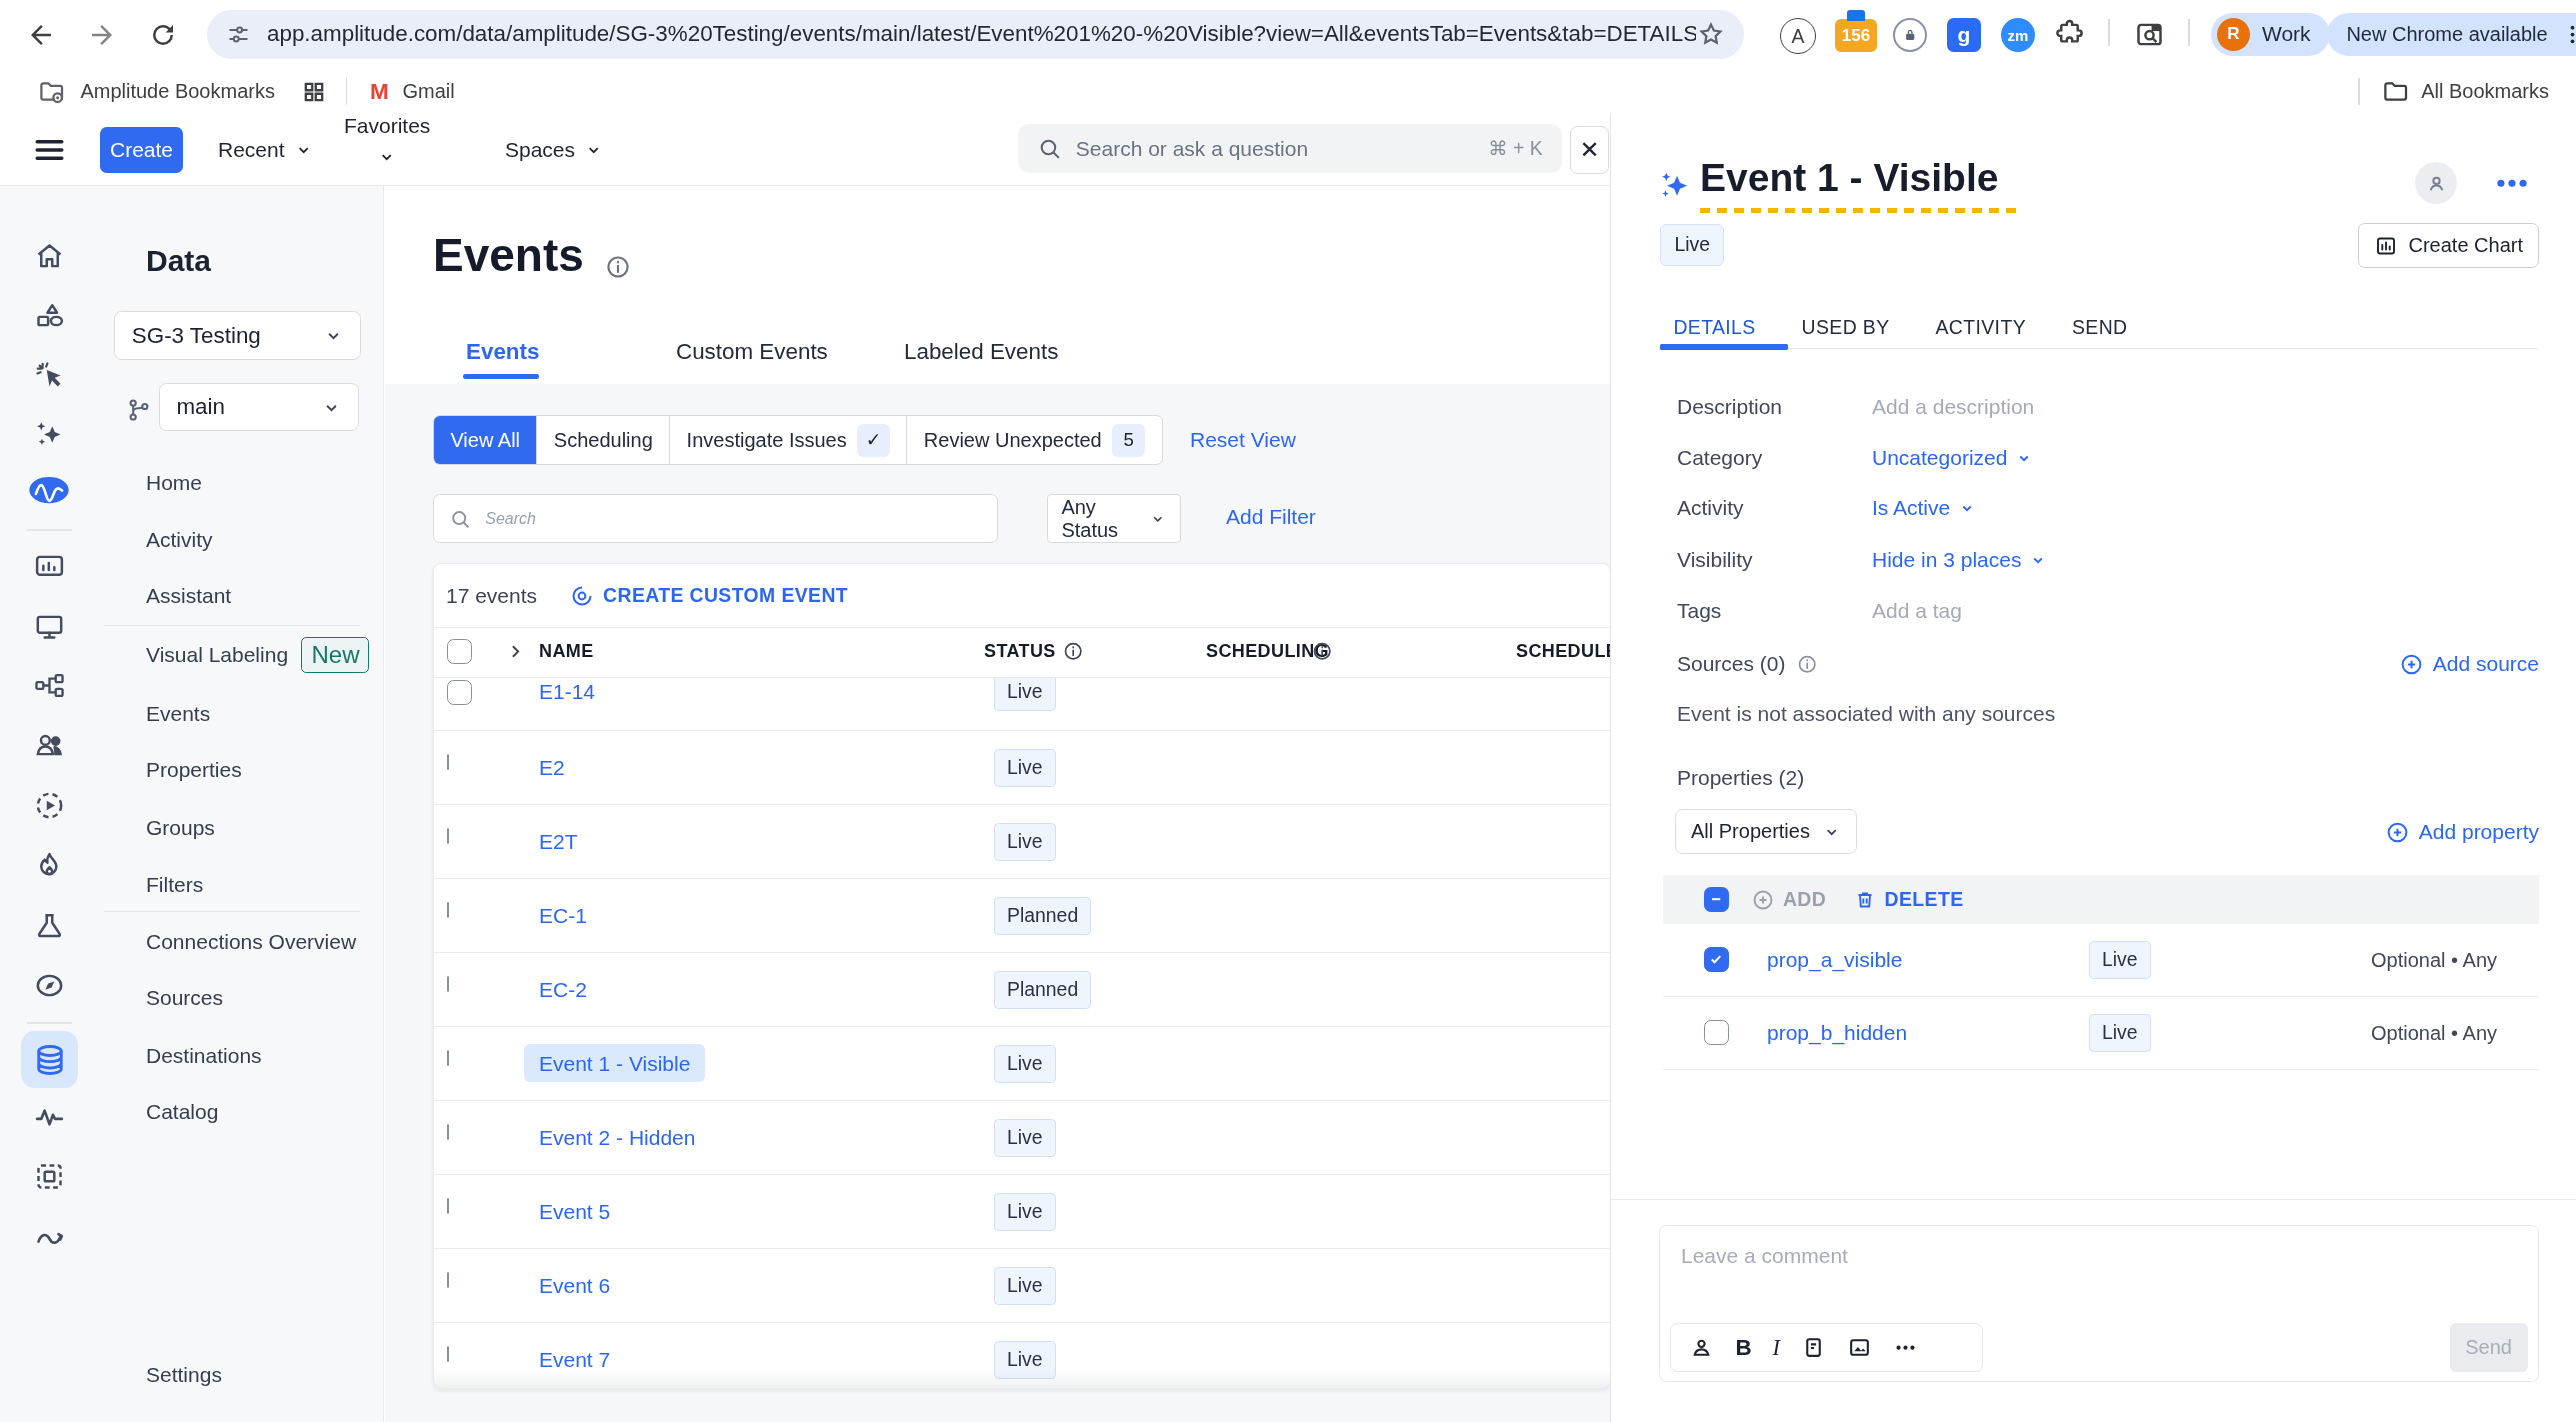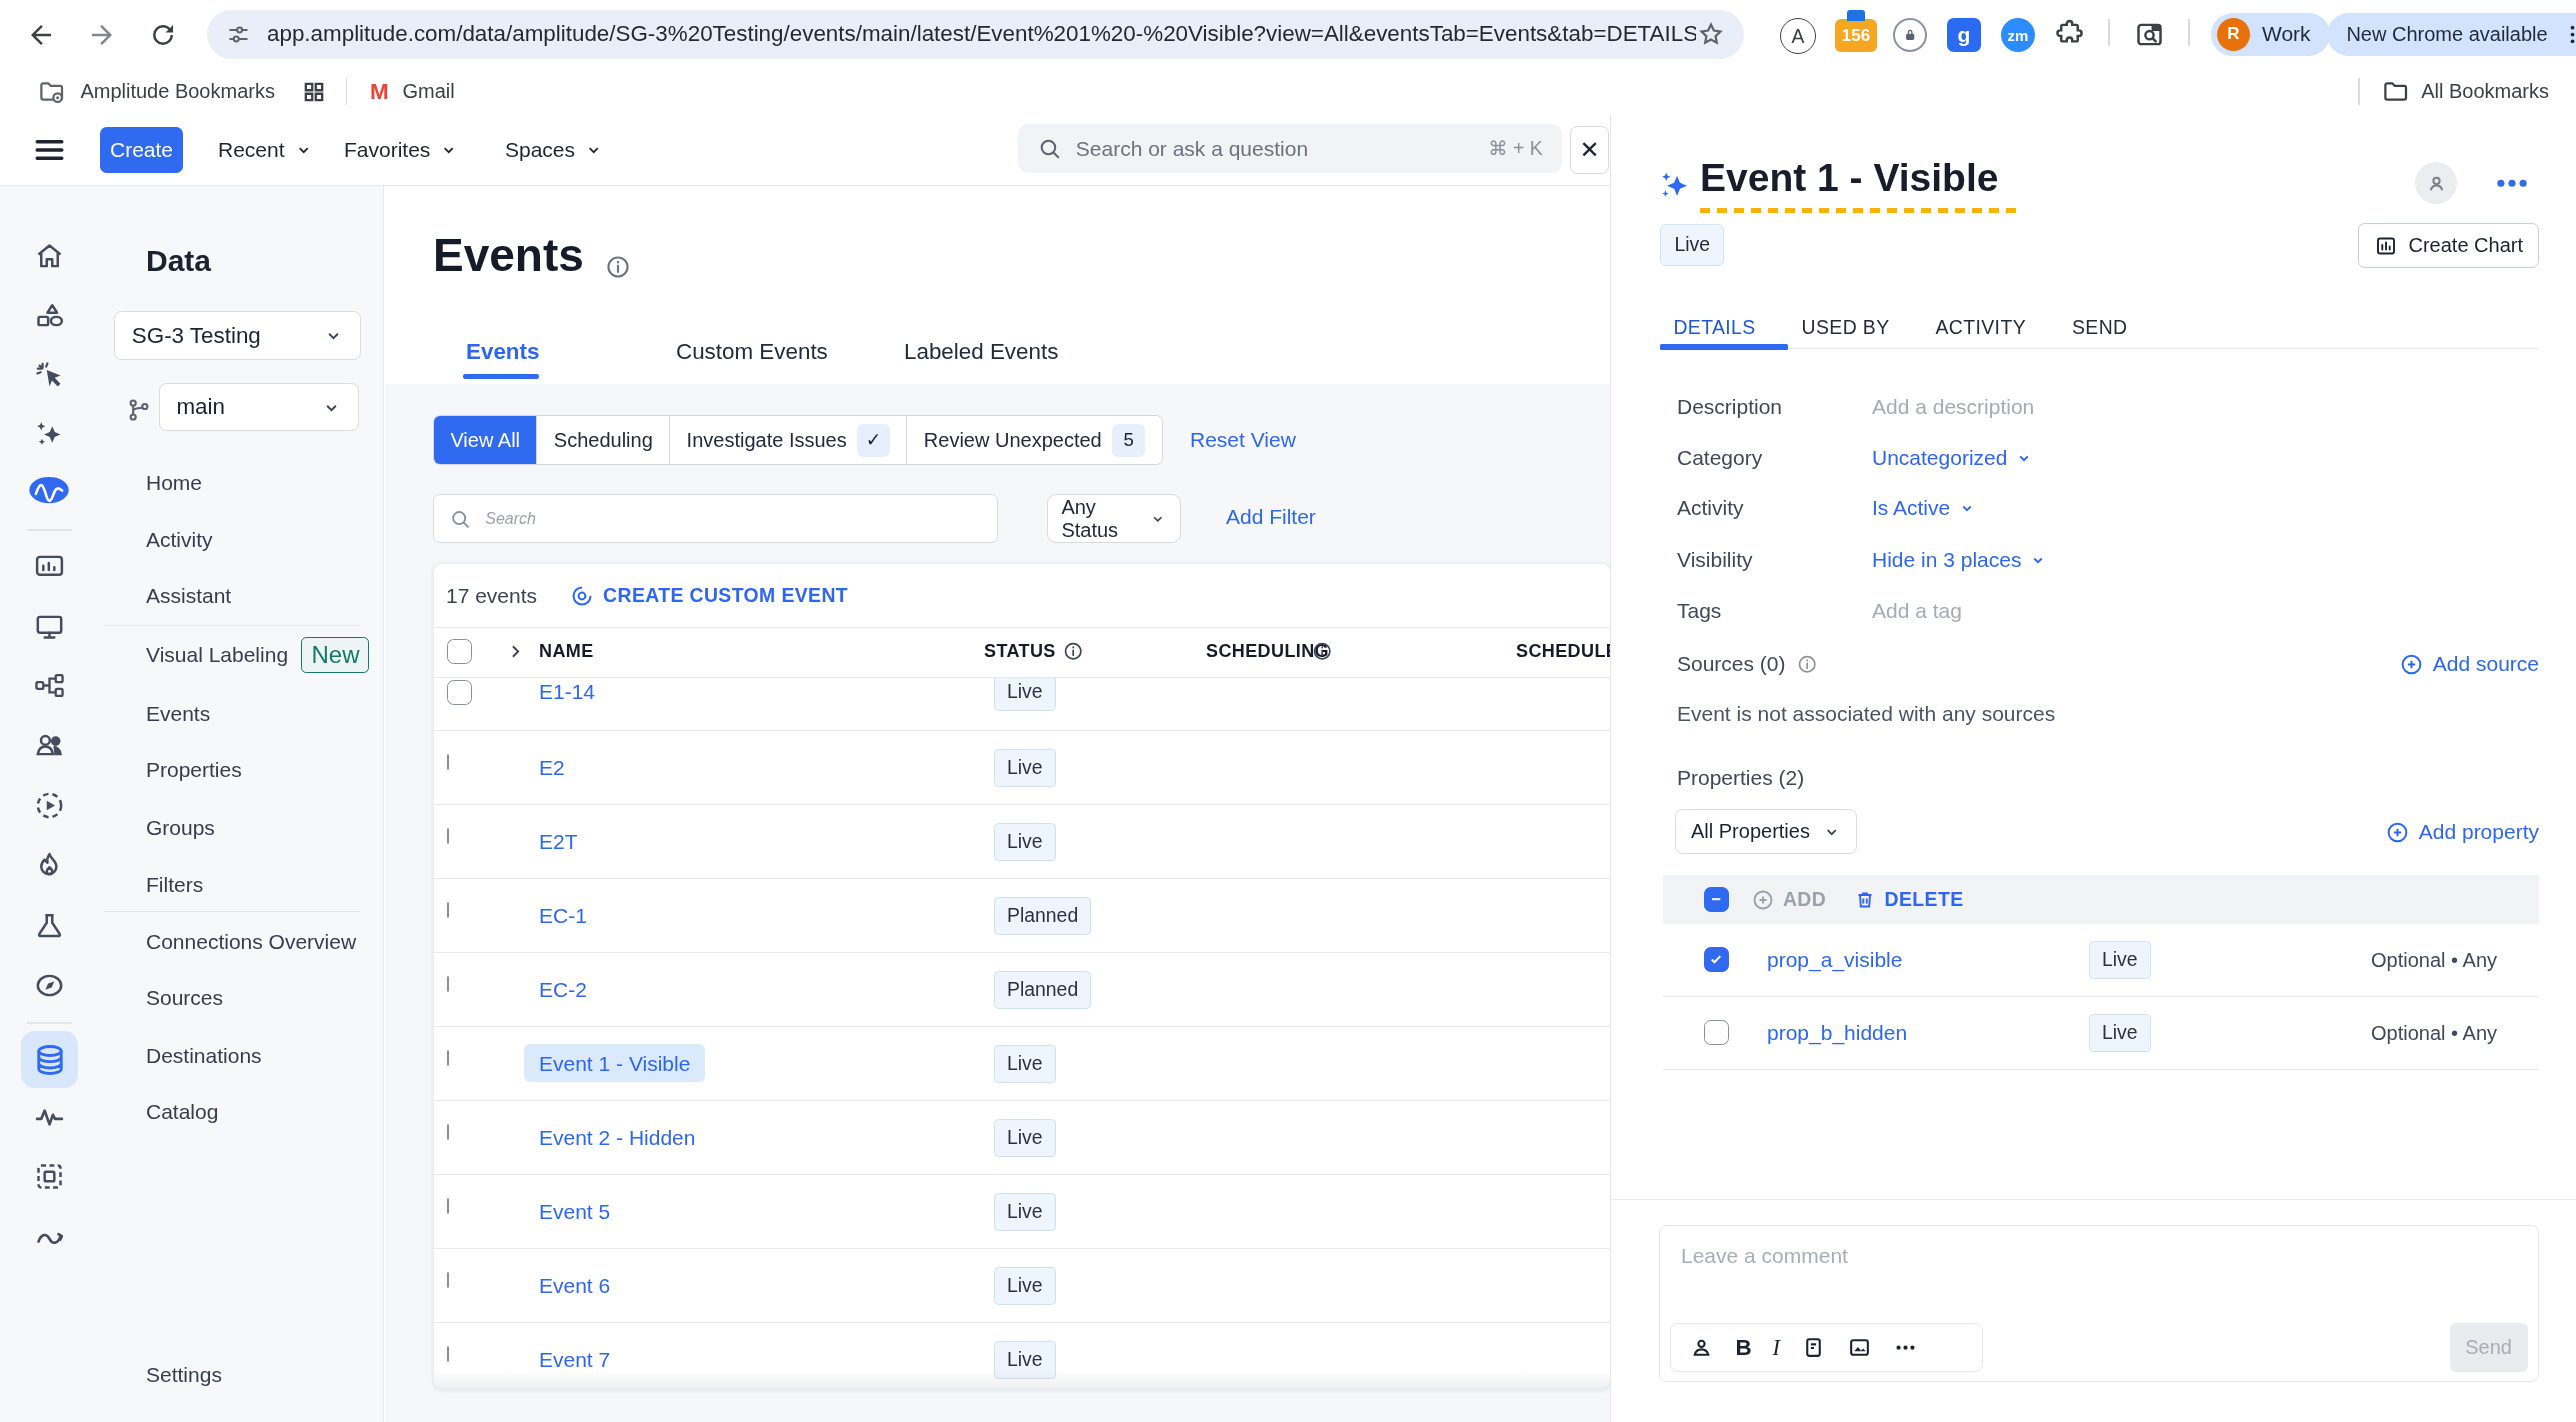"Favorites" div.menuitem { flex-direction: none -> column }
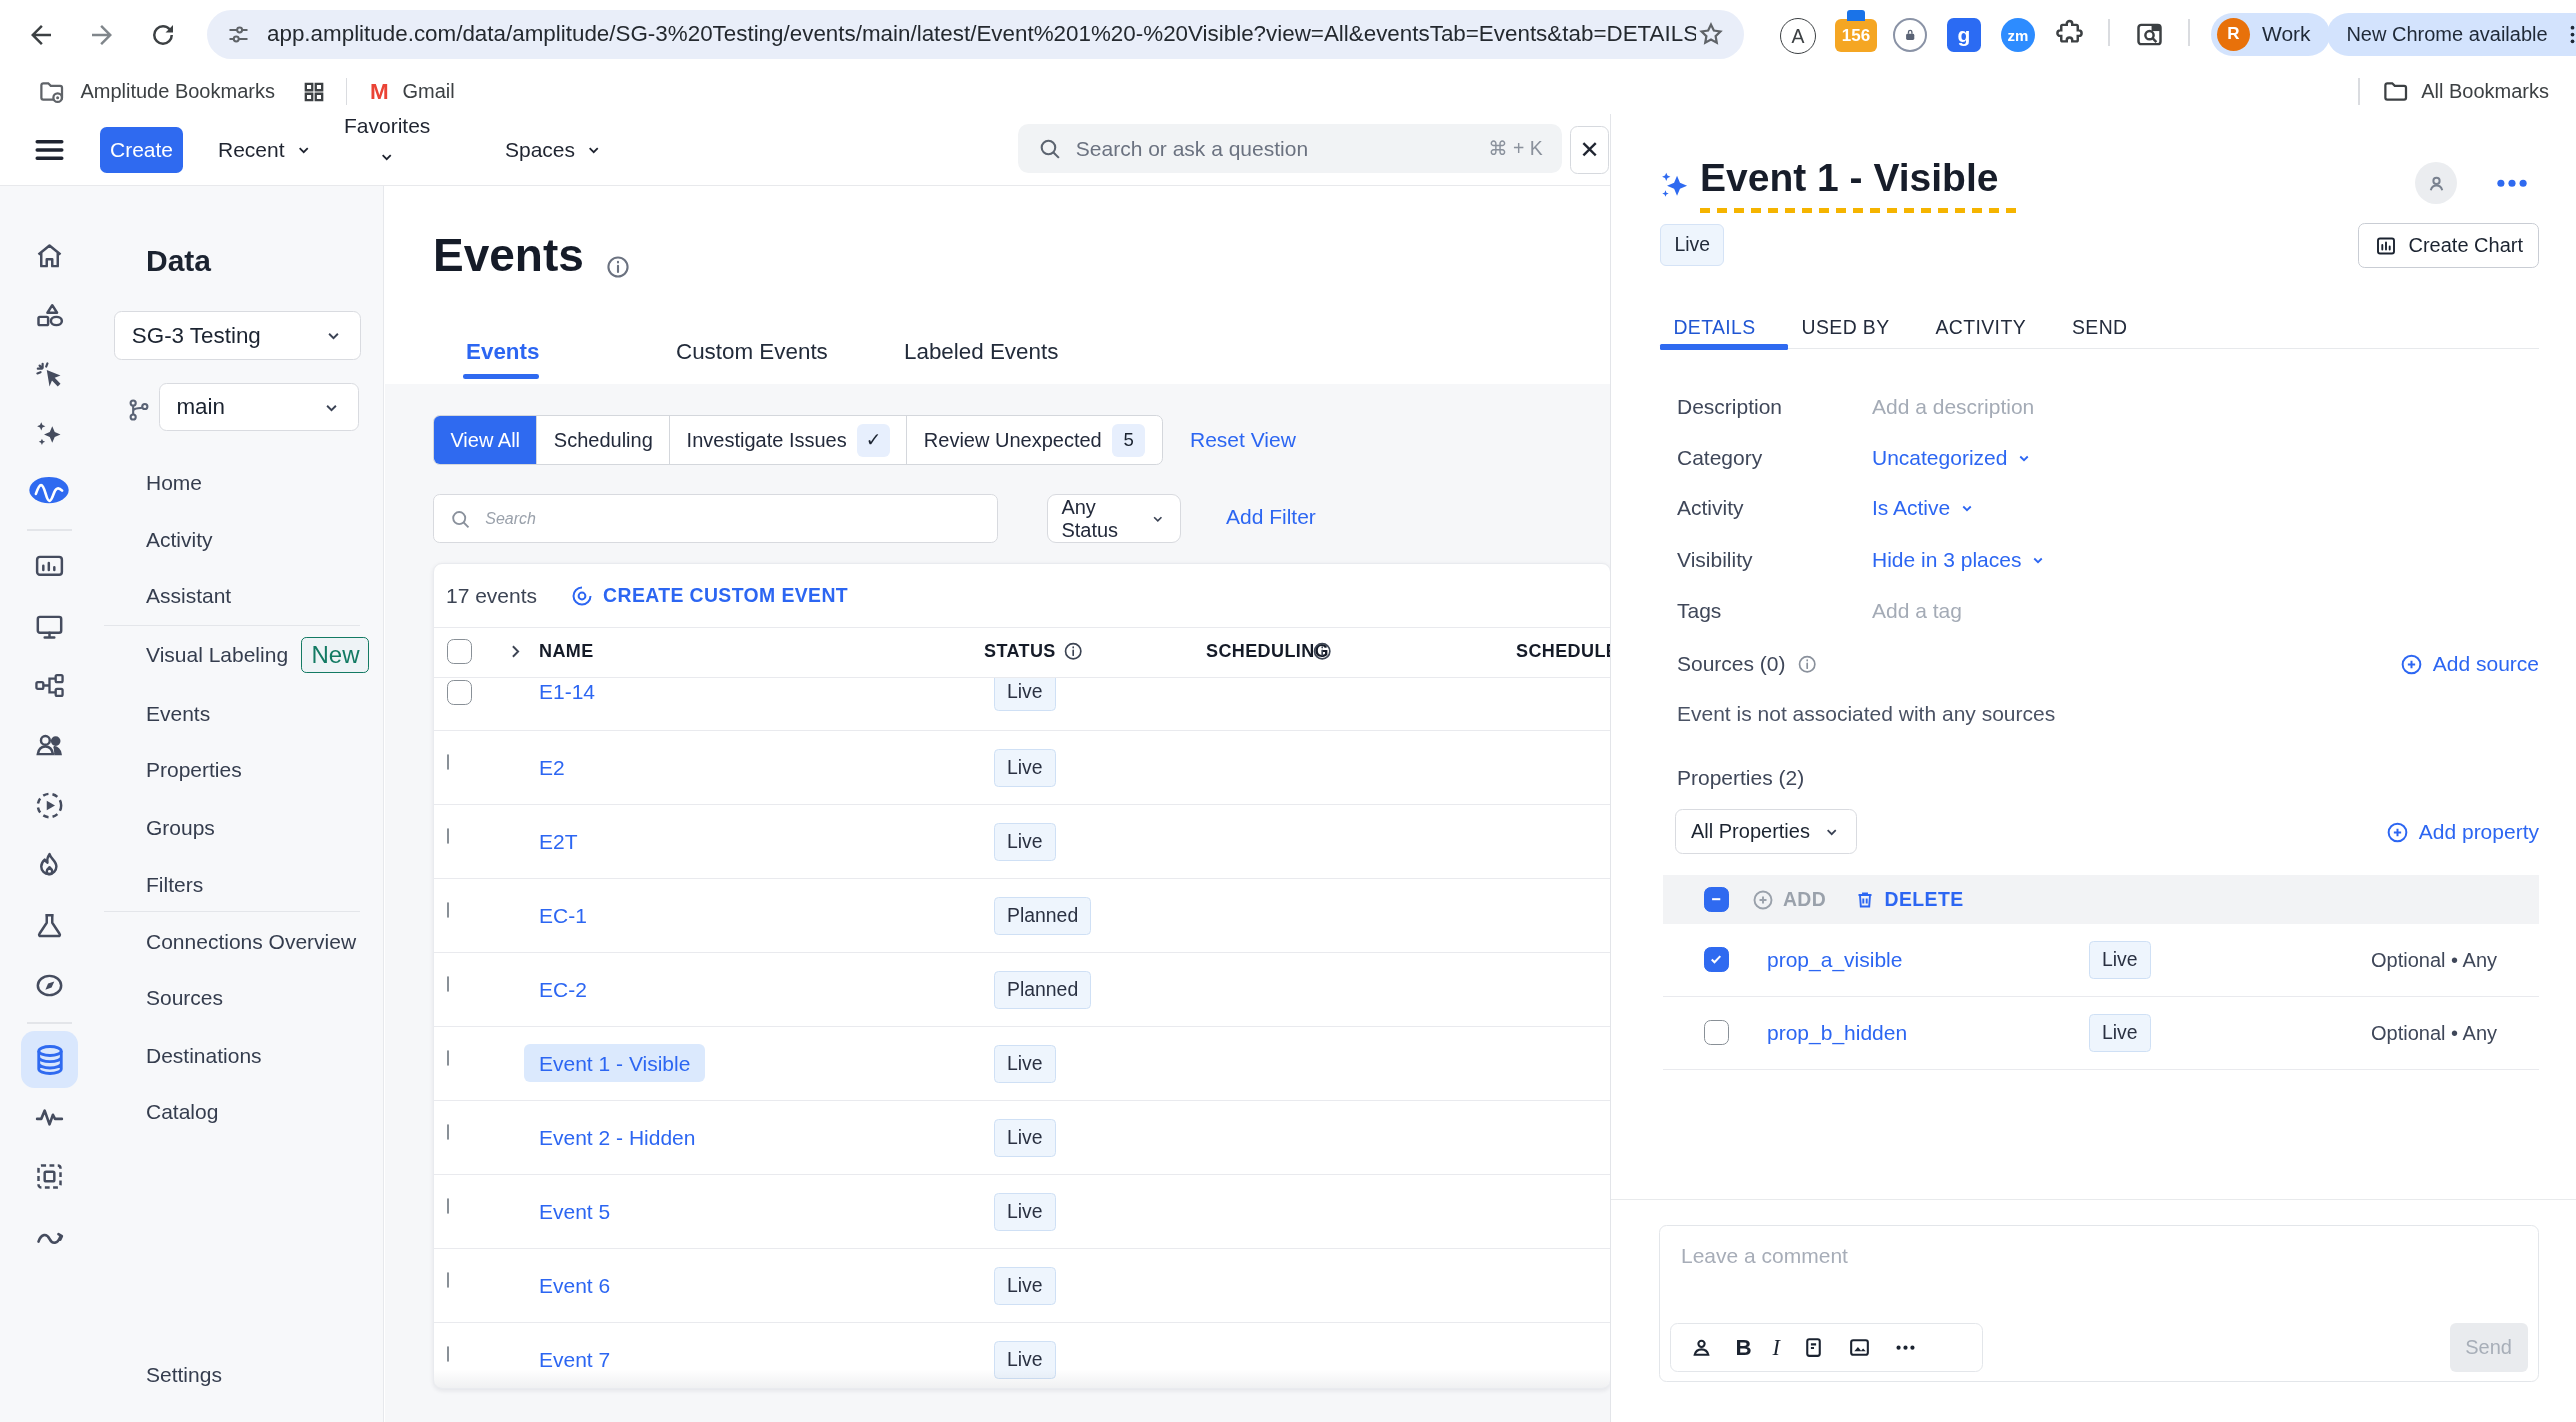"Any Status" .statusdd { border-radius: 9px -> 4px }
